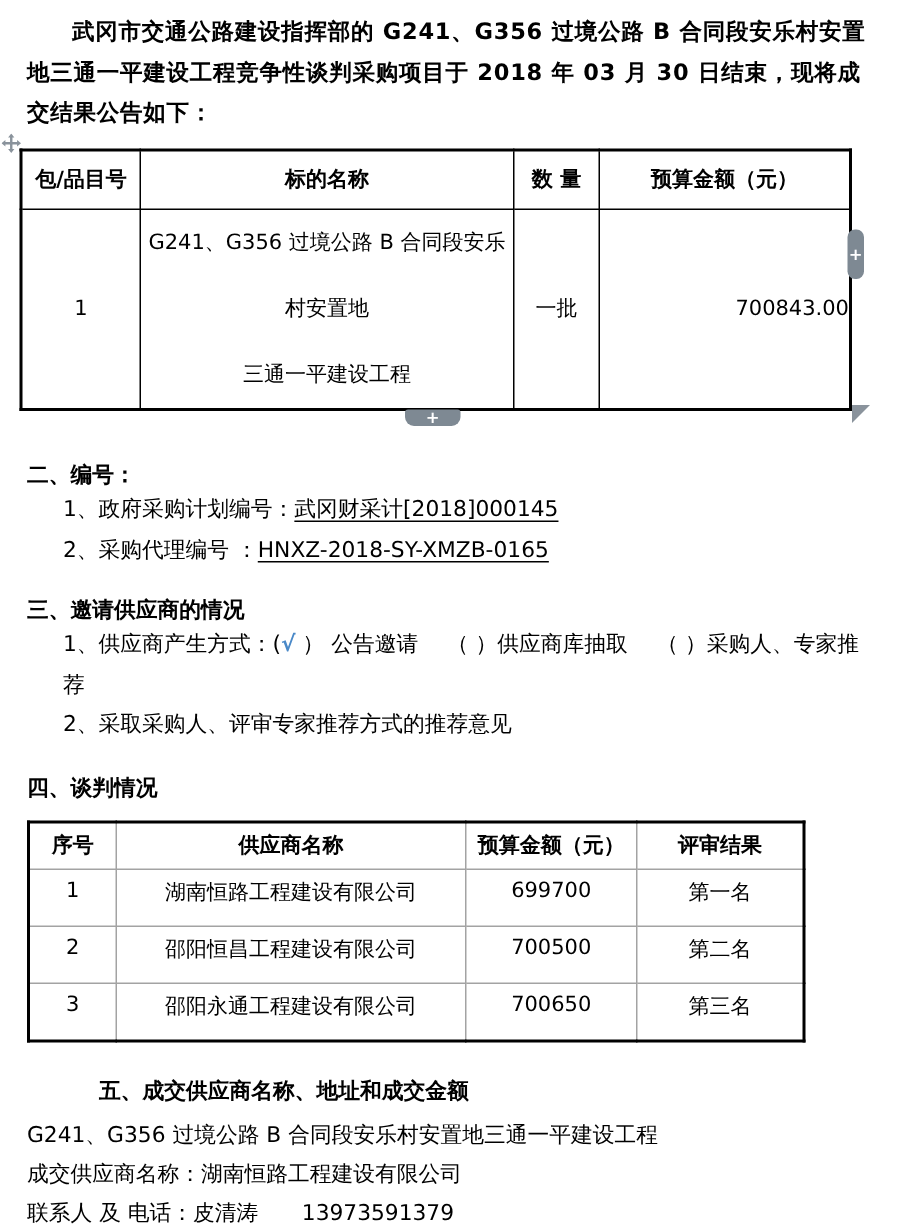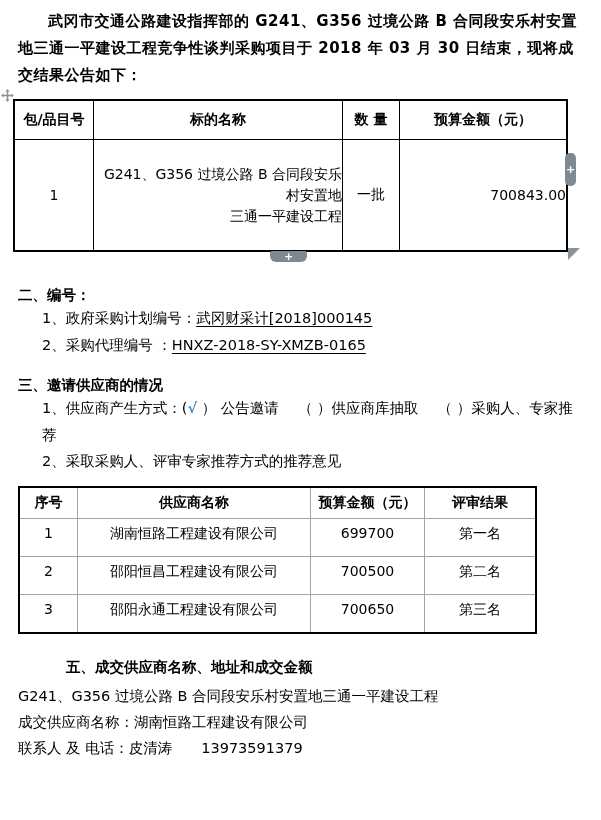"G241、G356 过境公路 B 合同段安乐村安置地" .t1 .name-line { line-height: 21px -> 44px; text-align: right -> none }
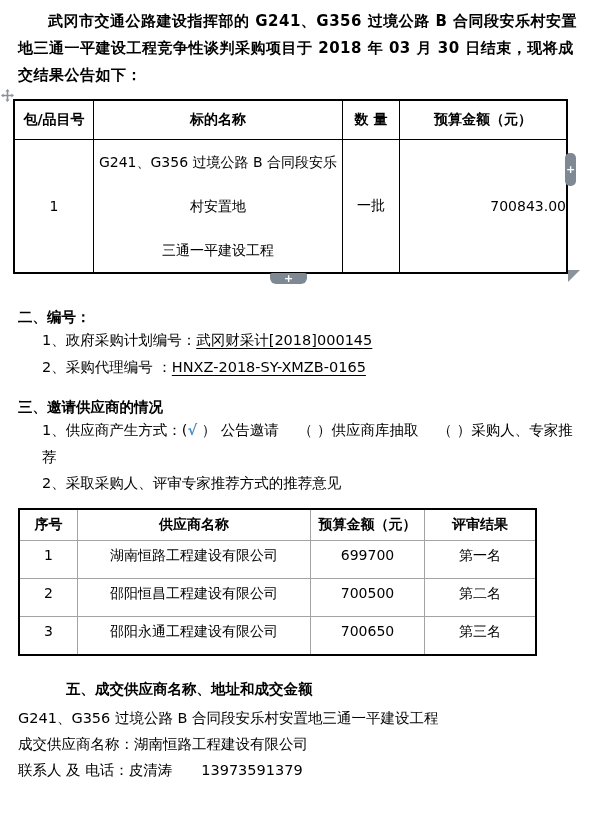"四、谈判情况" div.sec { html: none -> <div>四、谈判情况</div> }
